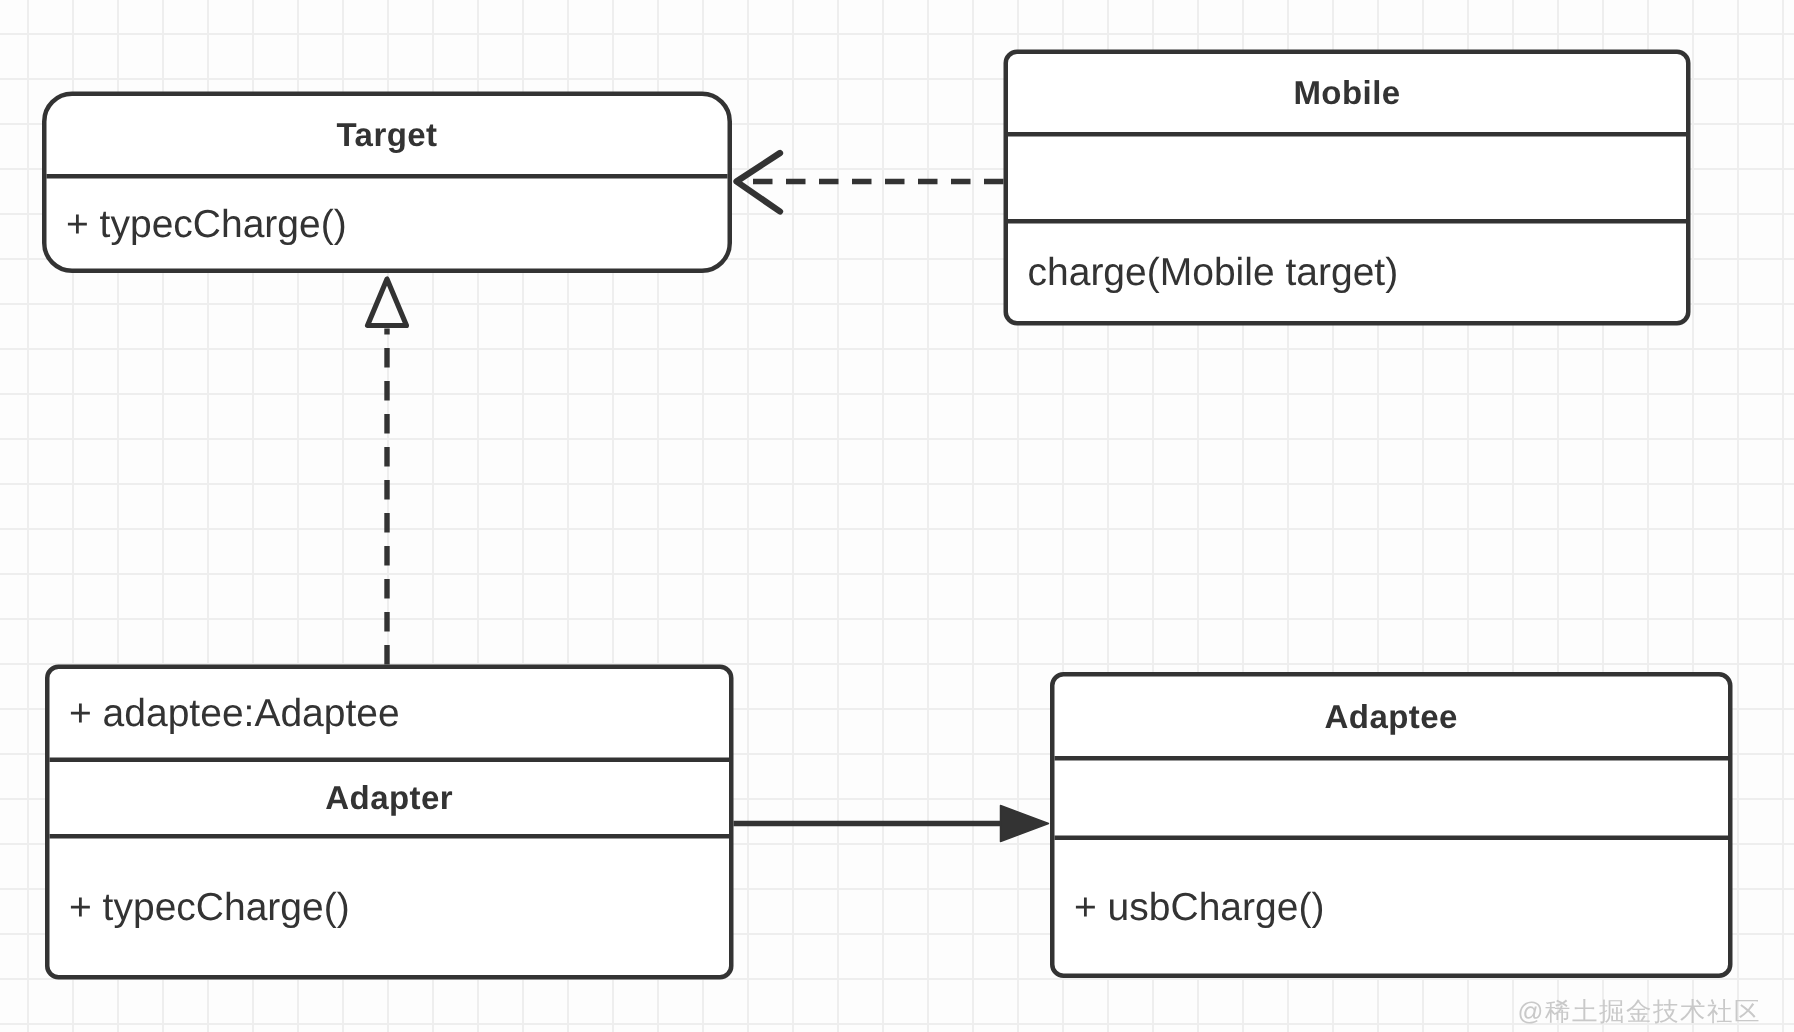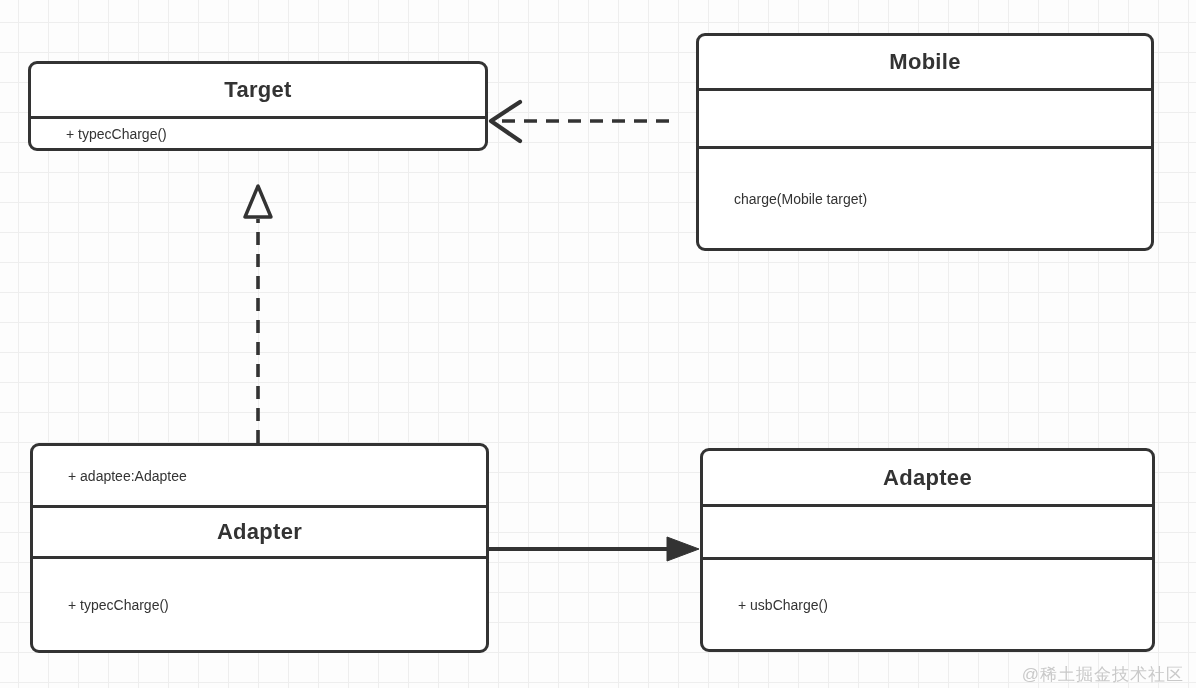"Mobile" div.uml-class { height: 218px -> 184px; left: 696px -> 669px }
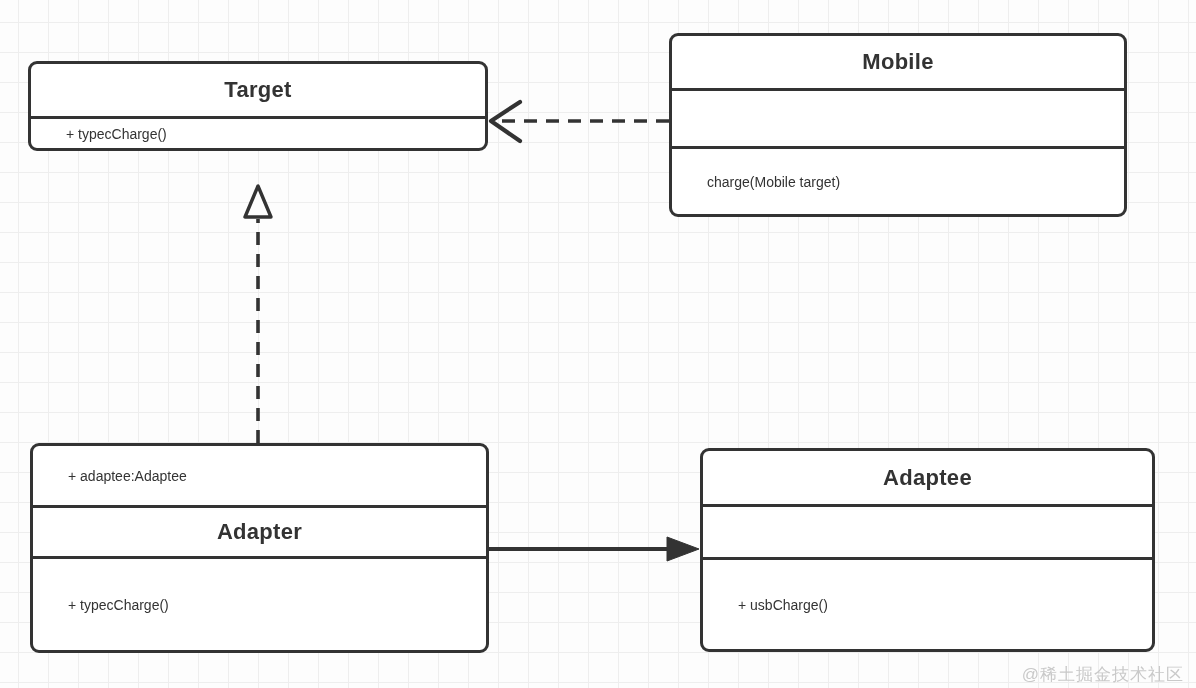"Target" div.uml-class { border-radius: none -> 20px; height: 90px -> 121px }
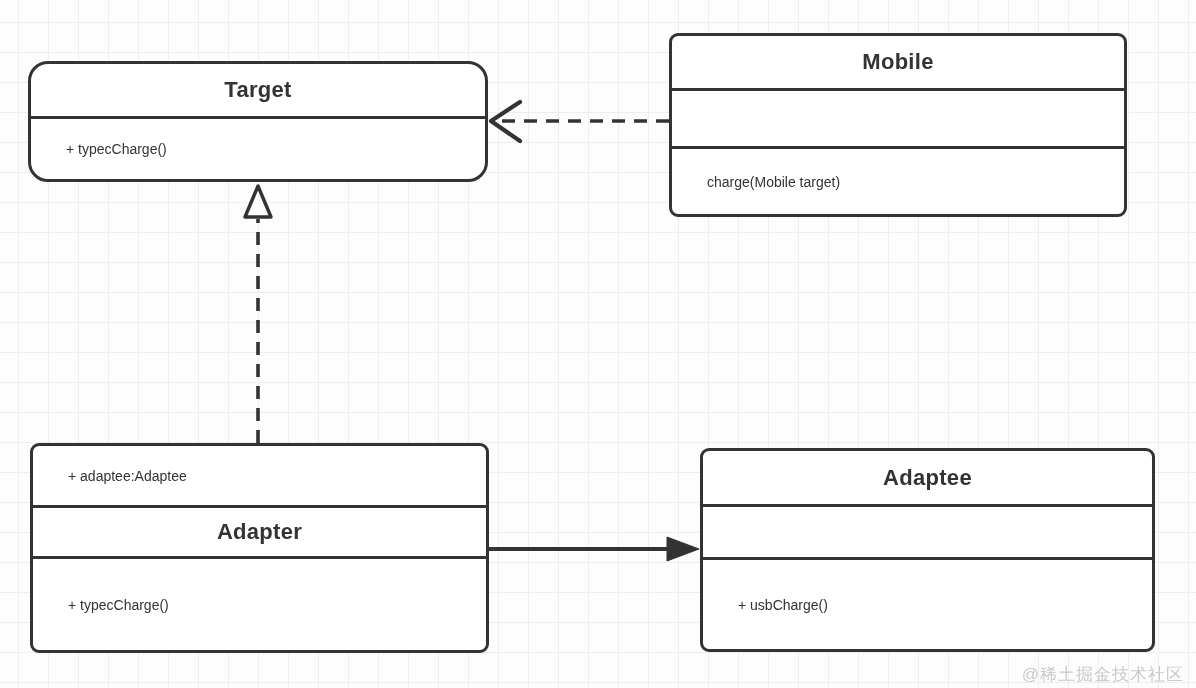"+ typecCharge()" .uml-member { font-size: 14px -> 26px; padding-left: 35px -> 13px }
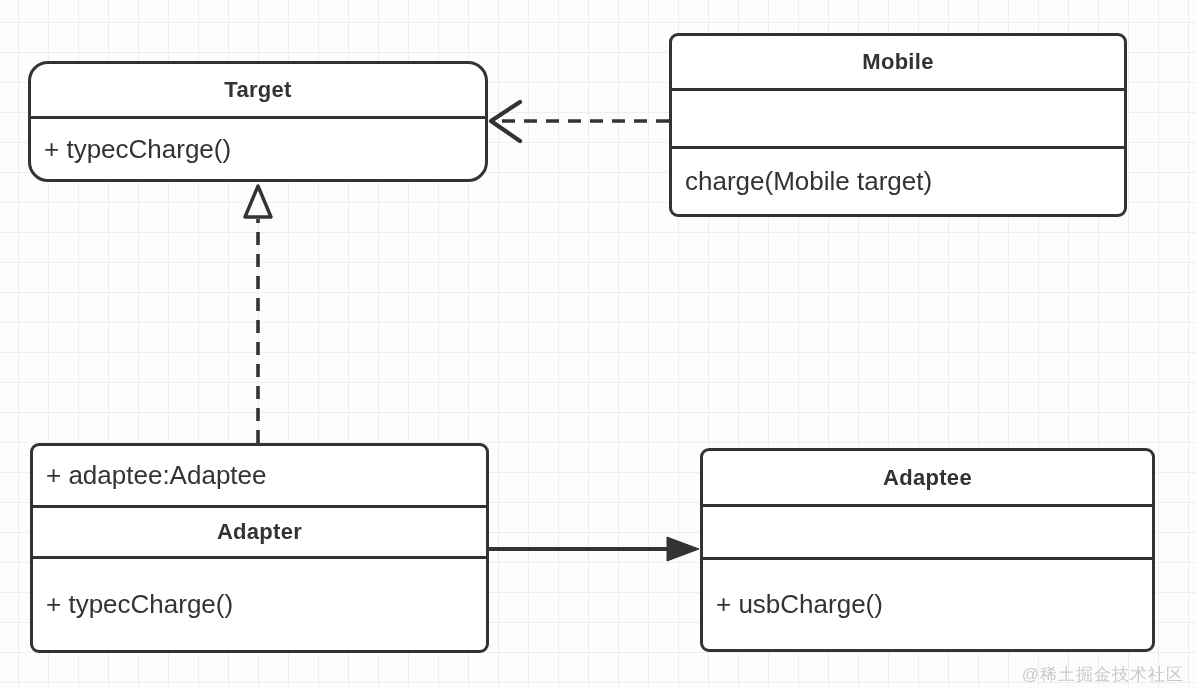"@稀土掘金技术社区" #watermark { right: 12px -> 22px }
